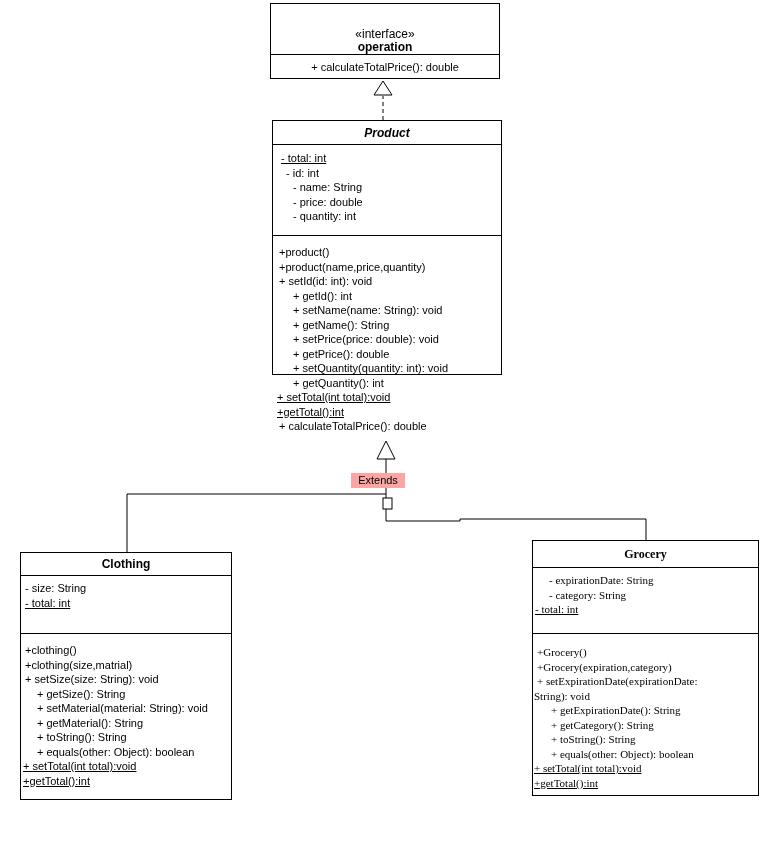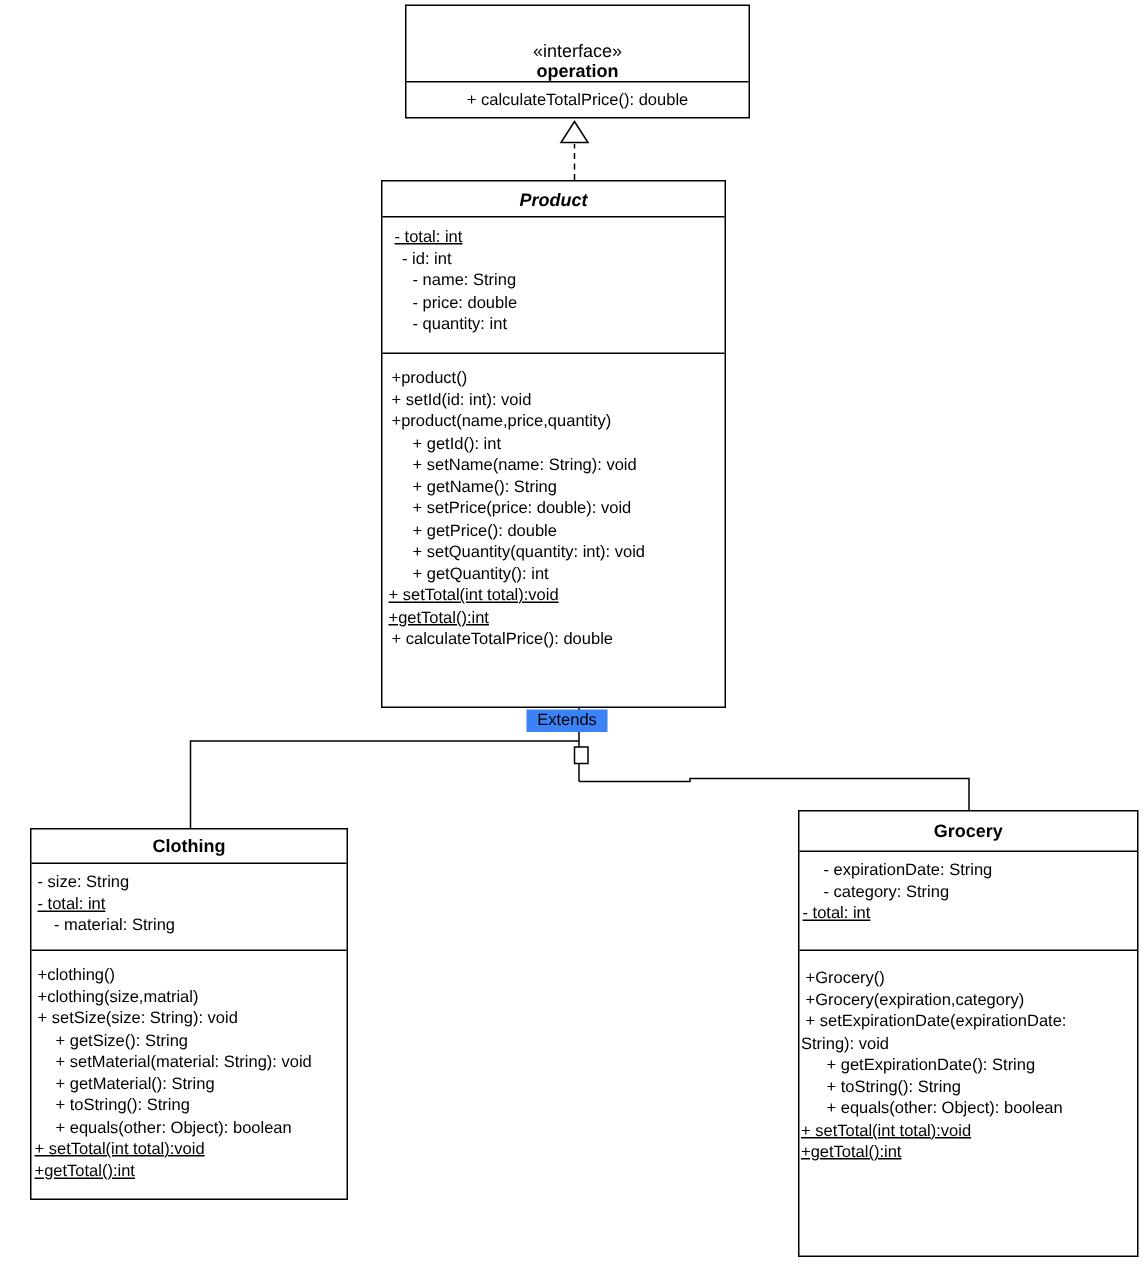"Product" div.uml-box { height: 352px -> 255px; left: 254px -> 272px }
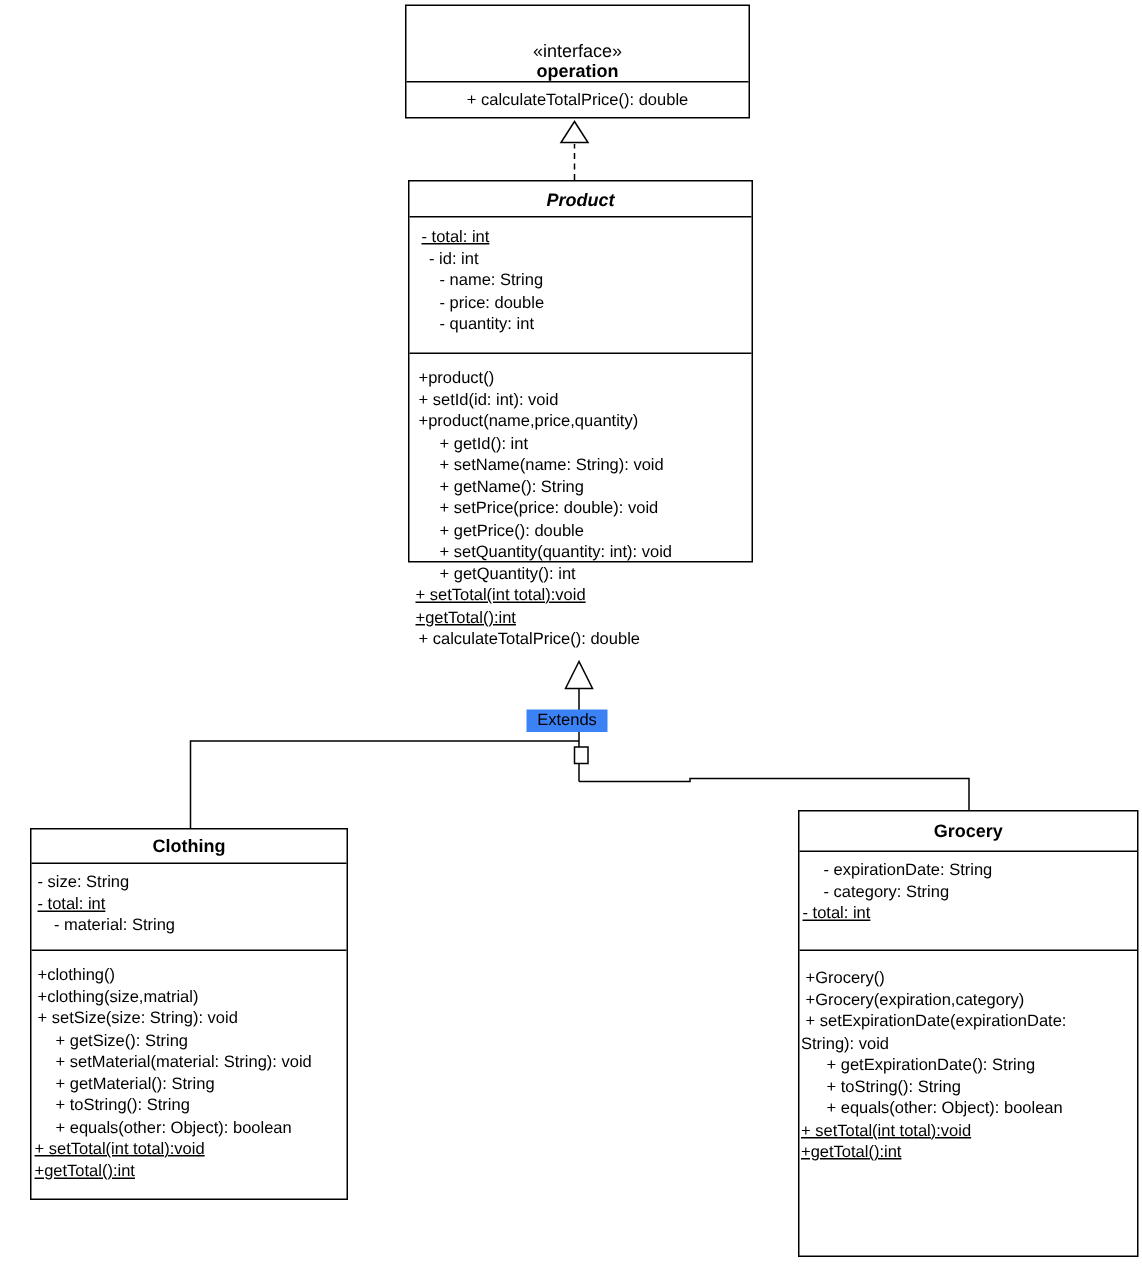"+ setId(id: int): void" div.member { order: before "+product(name,price,quantity)" -> after "+product(name,price,quantity)" }
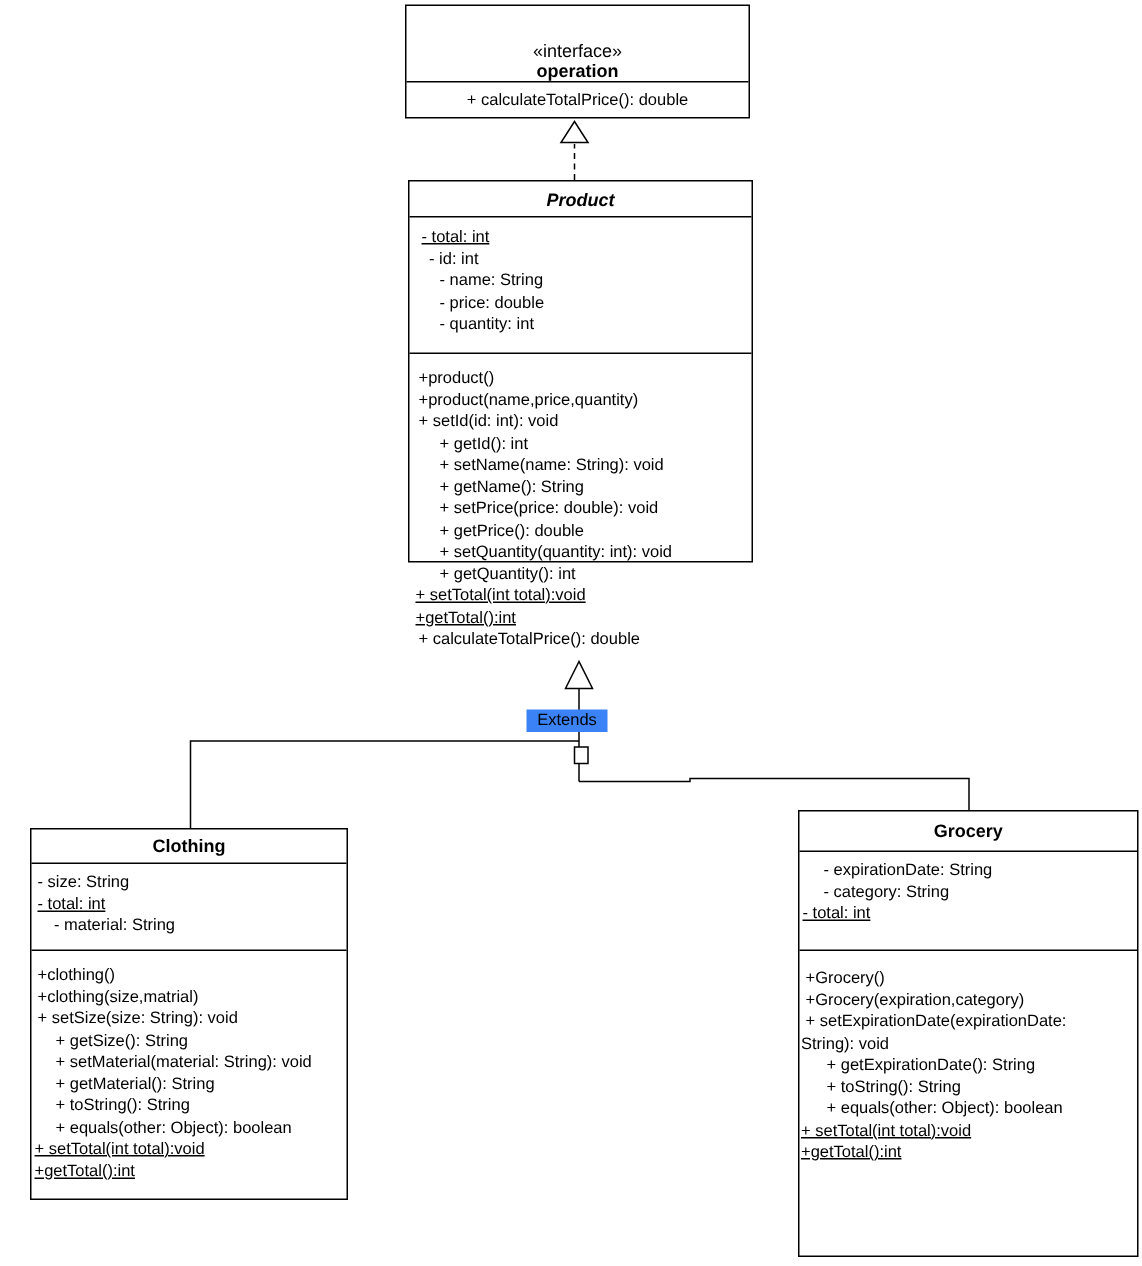"Extends" .label-extends { background: #3b82f6 -> #fca5a5 }
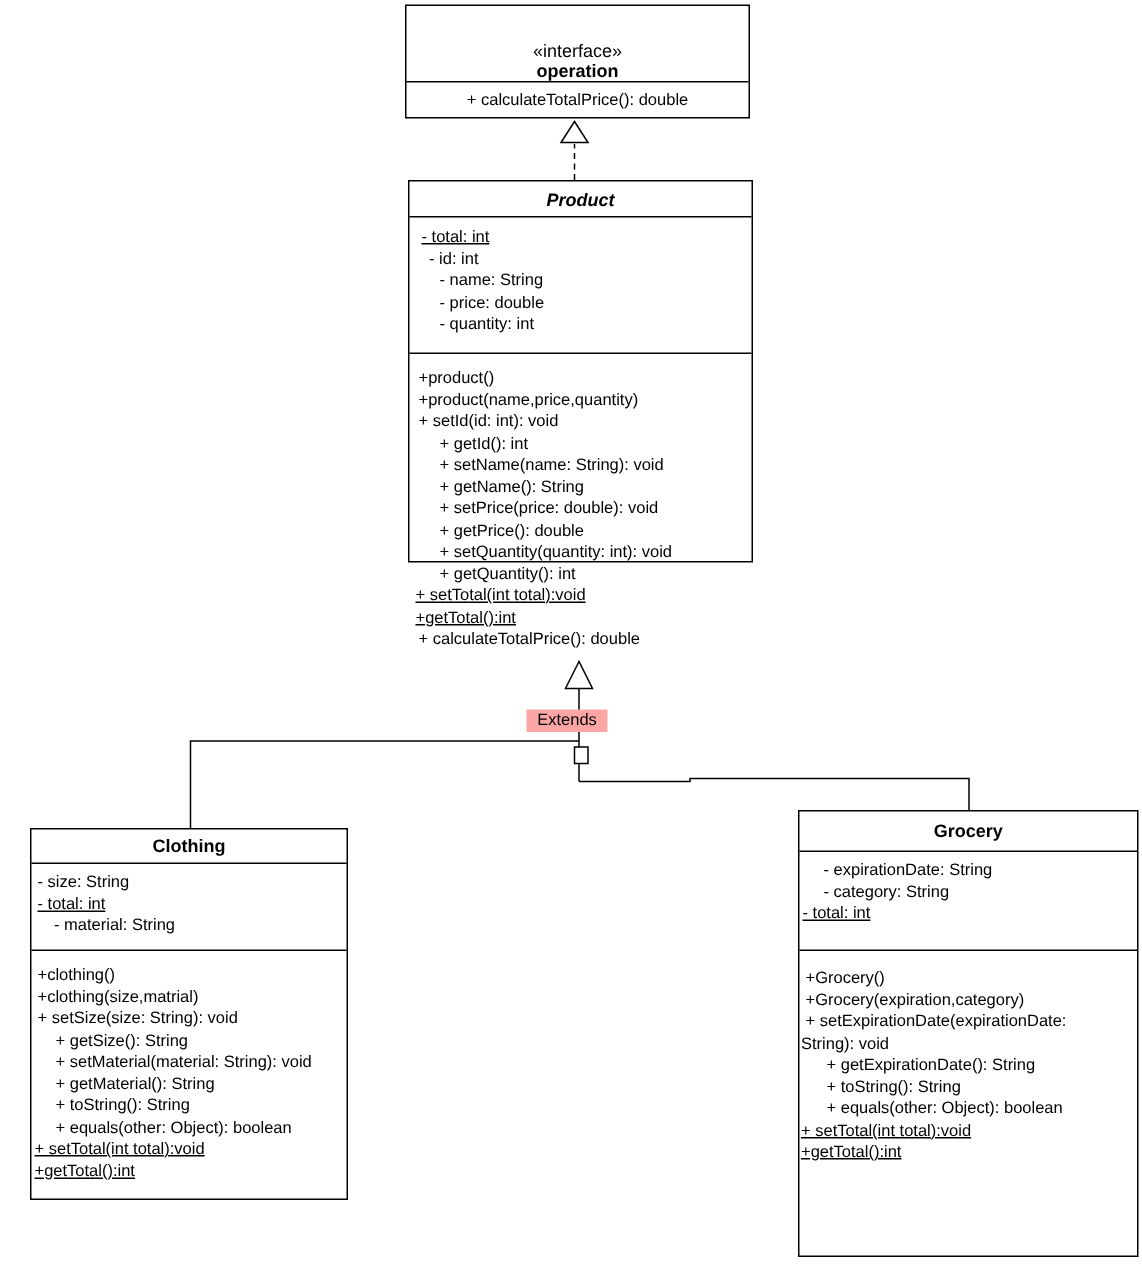"Grocery" div.uml-box { font-family: none -> Liberation Serif, serif; height: 298px -> 256px }
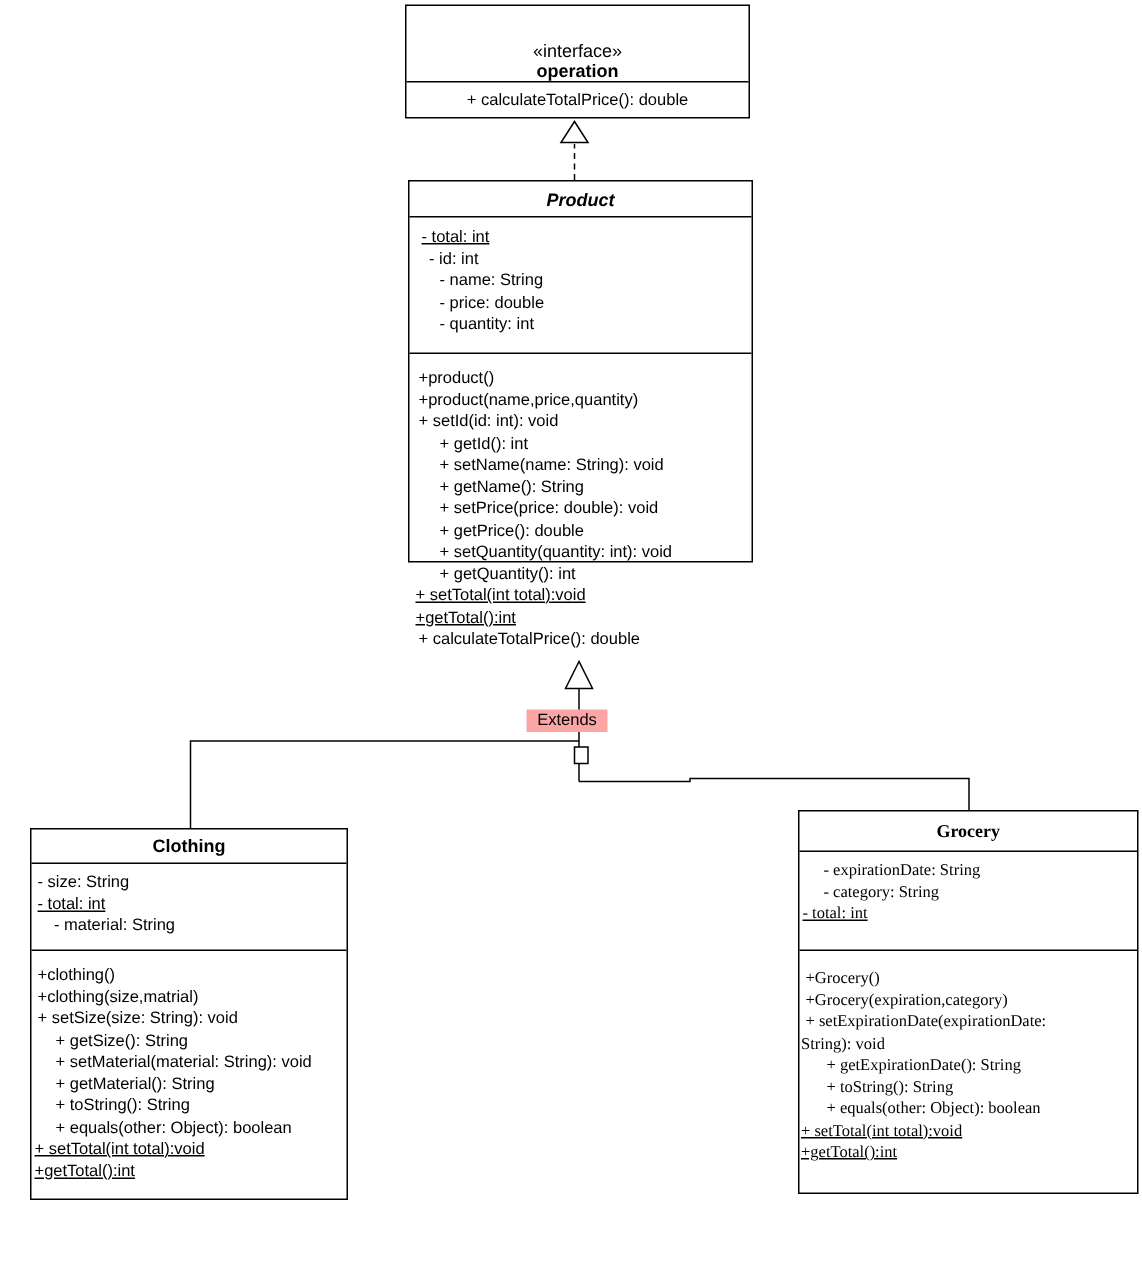"- material: String" div.member { html: <div>- material: String</div> -> none }
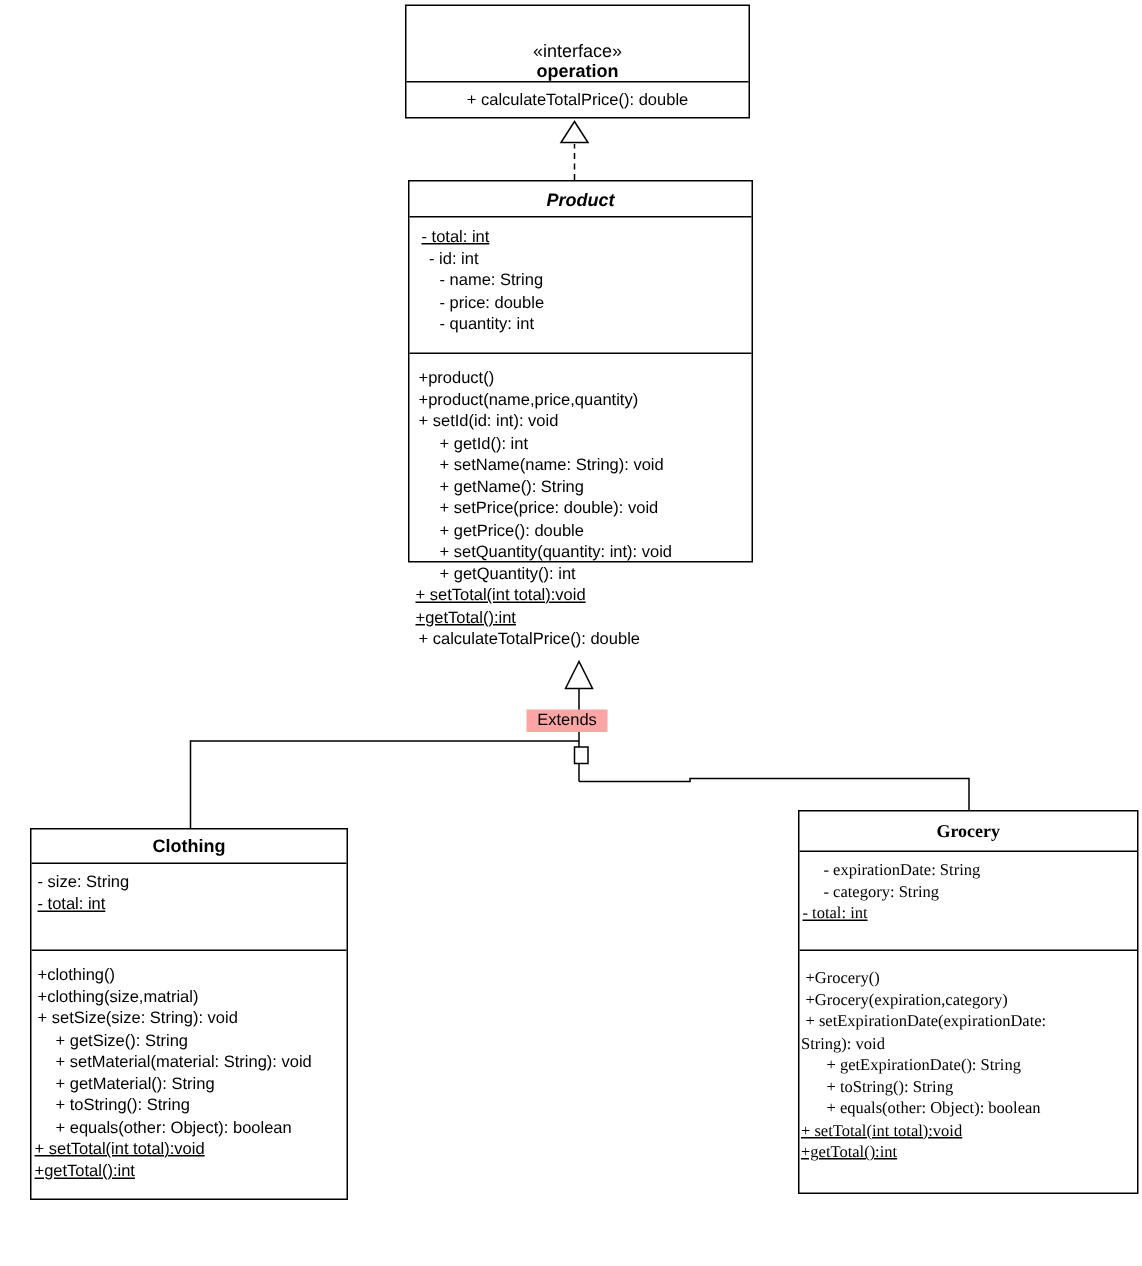"+ getCategory(): String" div.member { html: none -> <div>+ getCategory(): String</div> }
